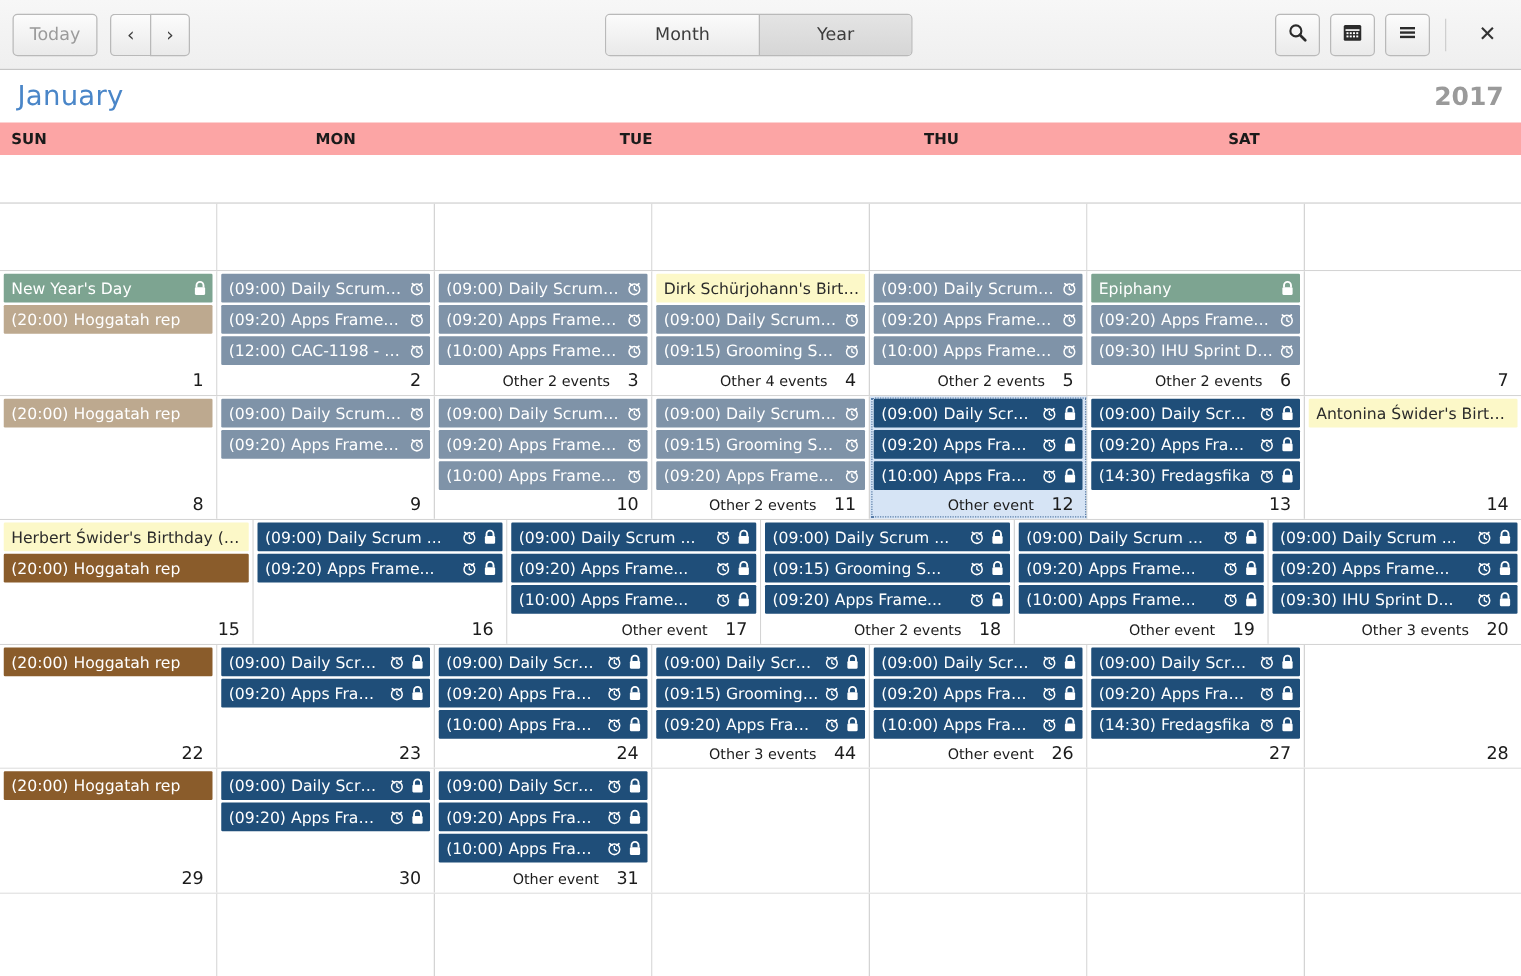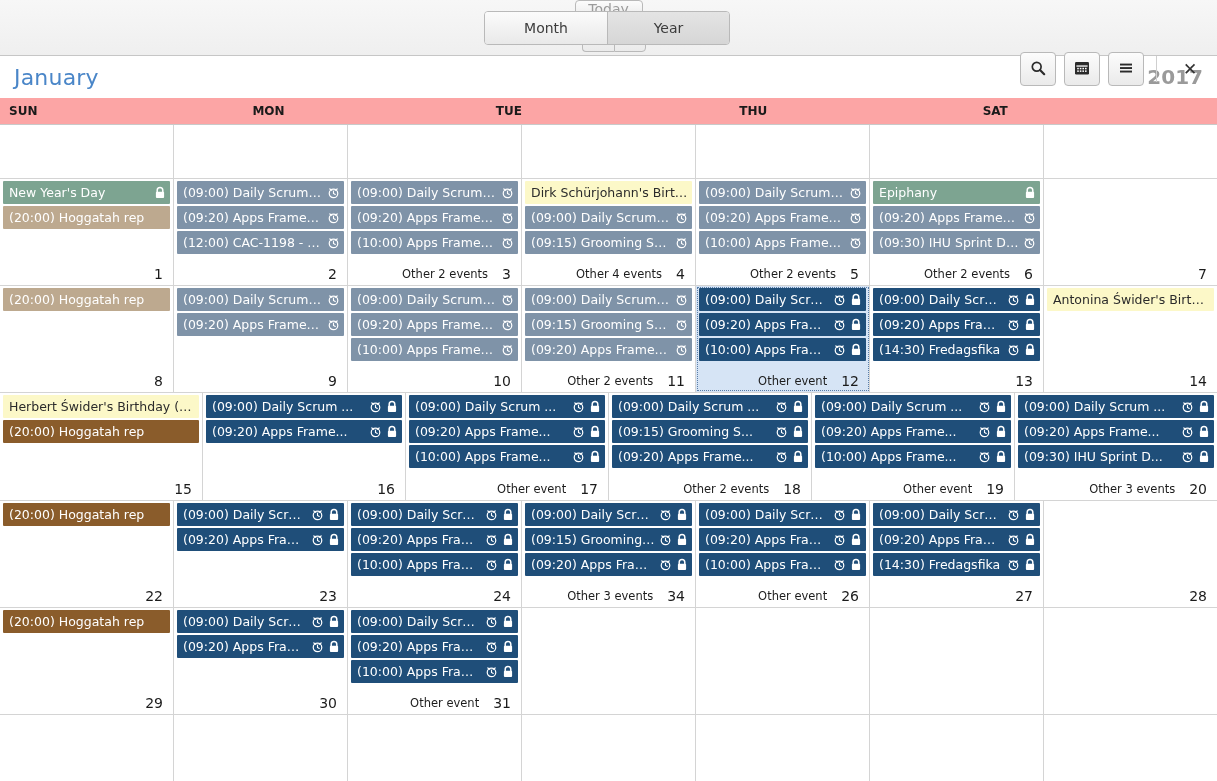"Today" .toolbar { flex-direction: column -> none }
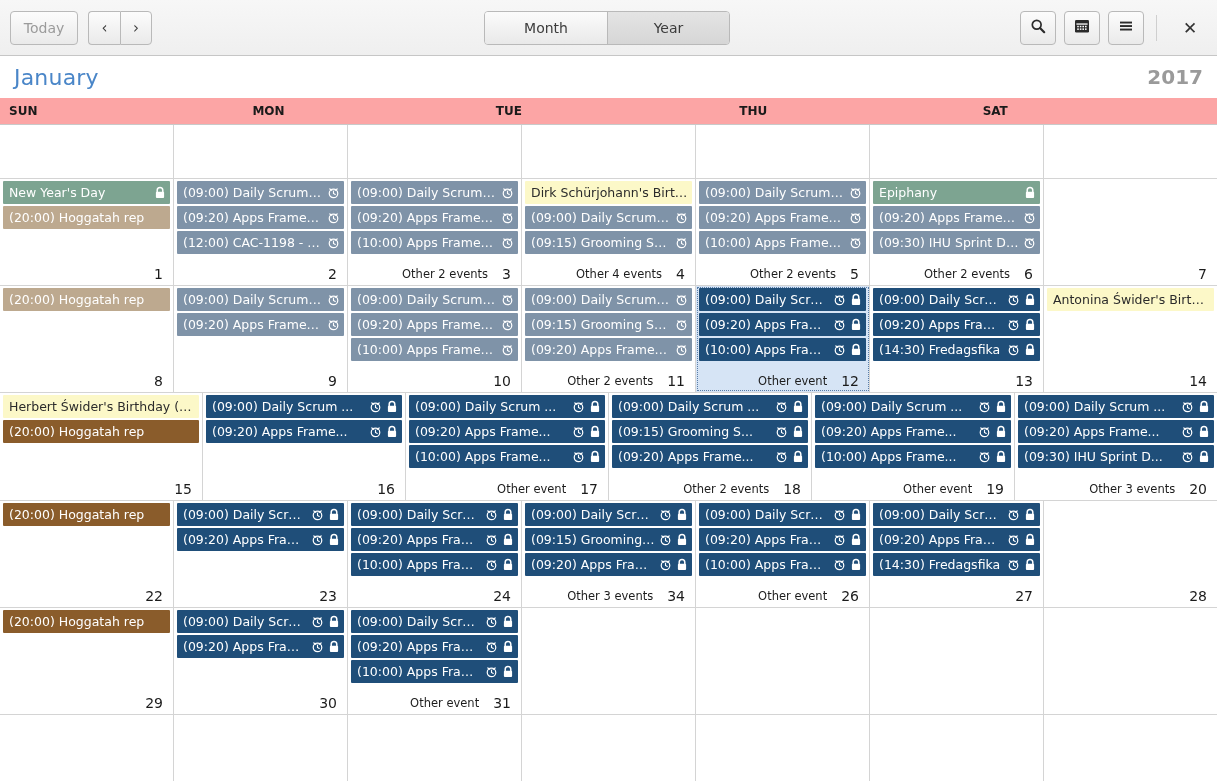"New Year's Day" .grid { margin-top: none -> 38px }
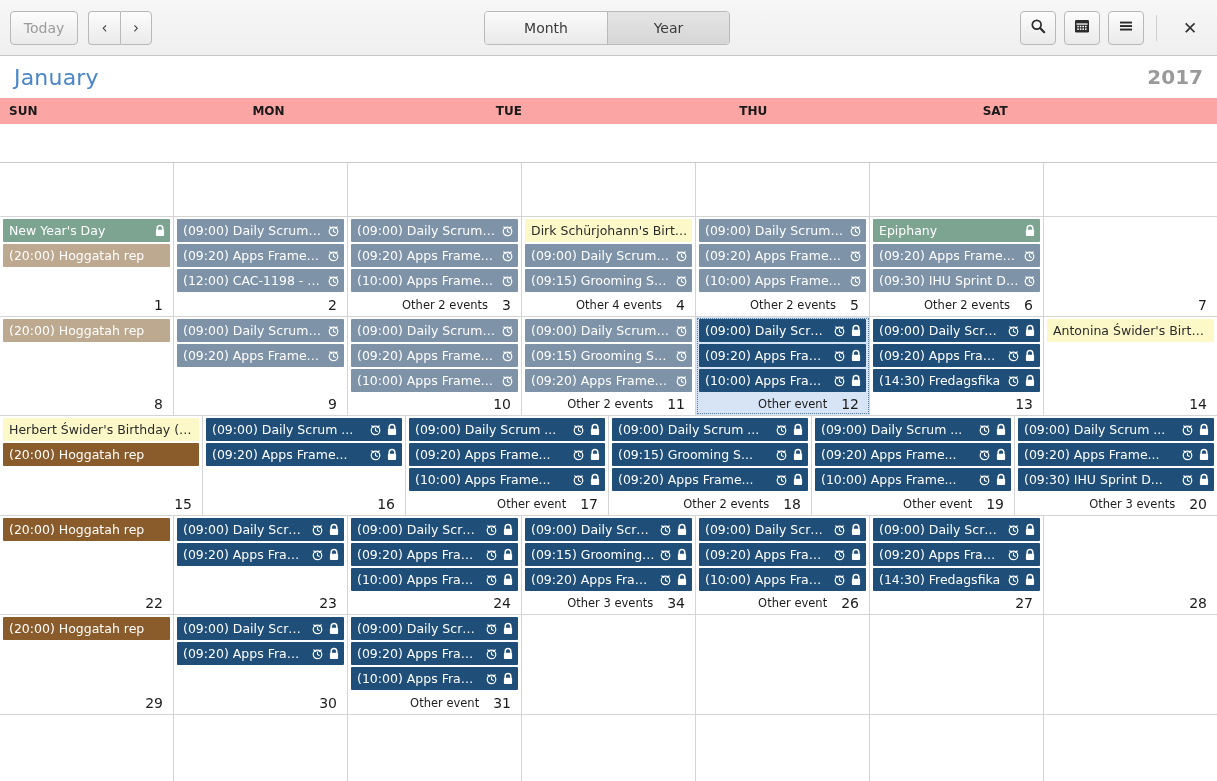"34" span.daynum { text: 34 -> 44 }
